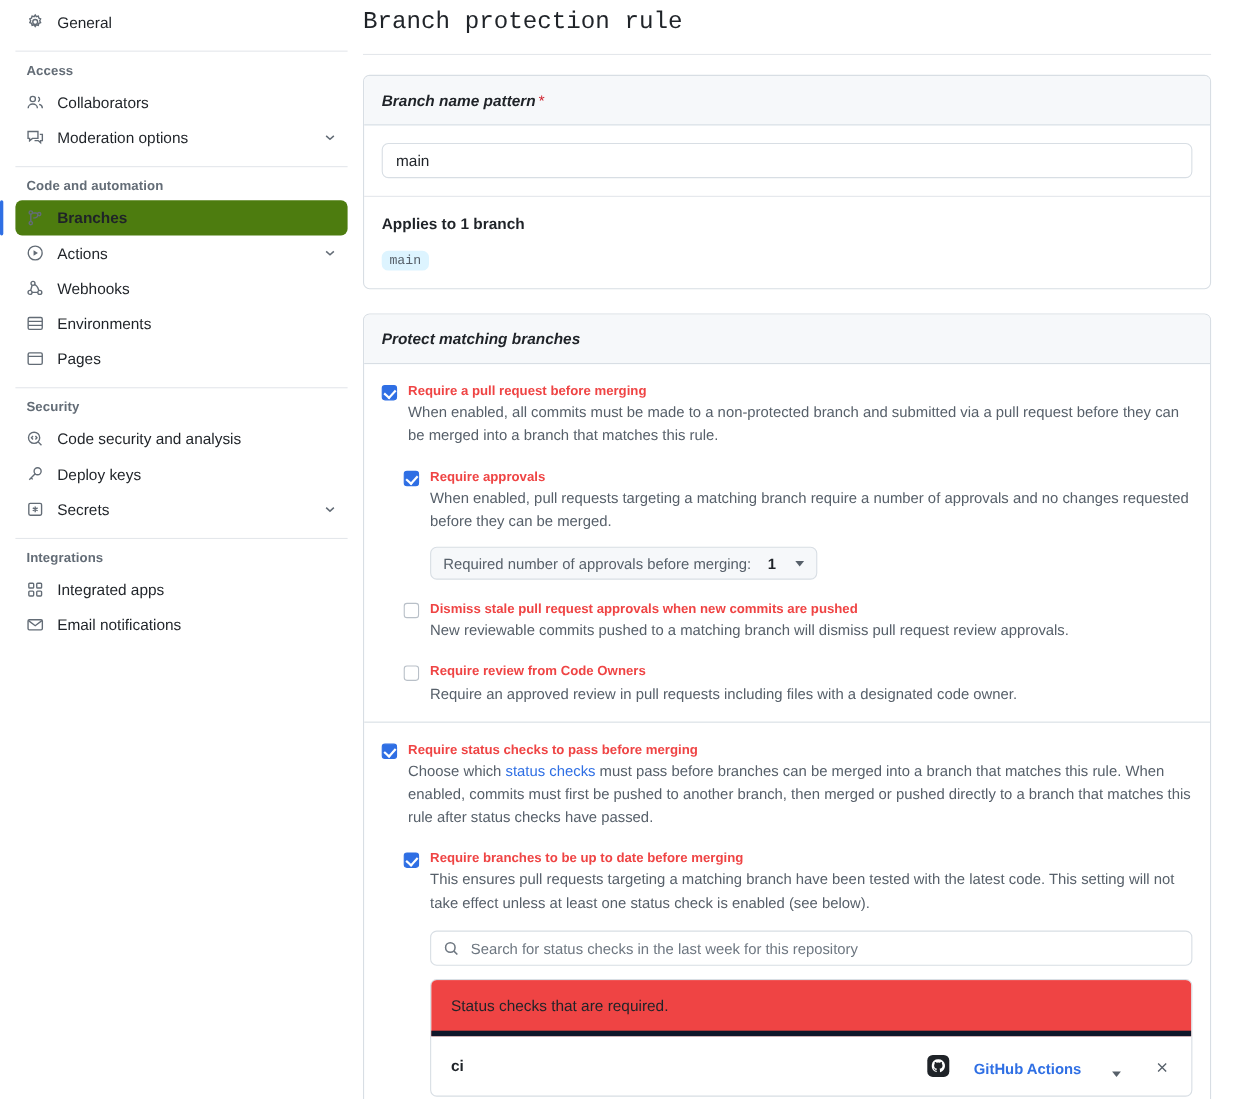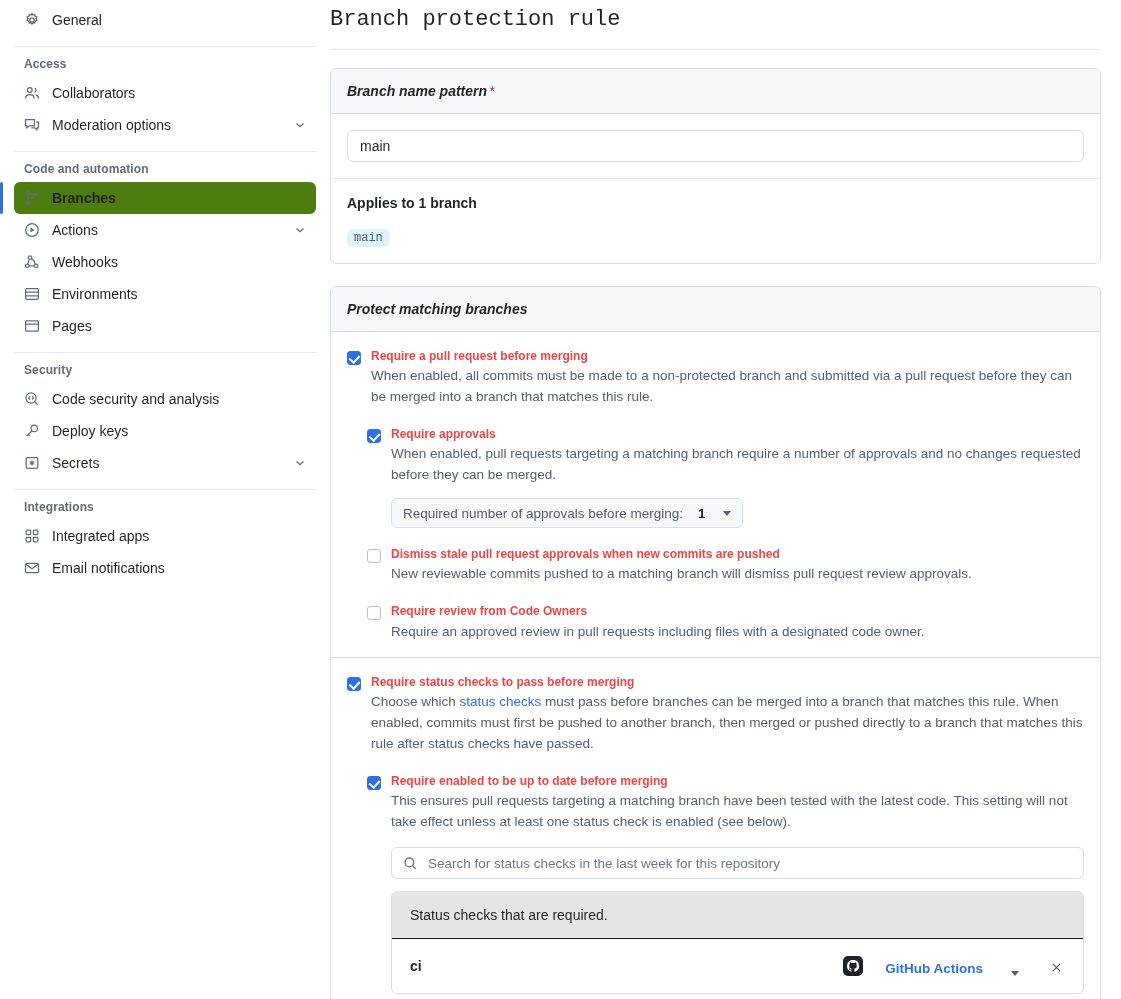"Require enabled to be up" div.opt-label { text: enabled -> branches }
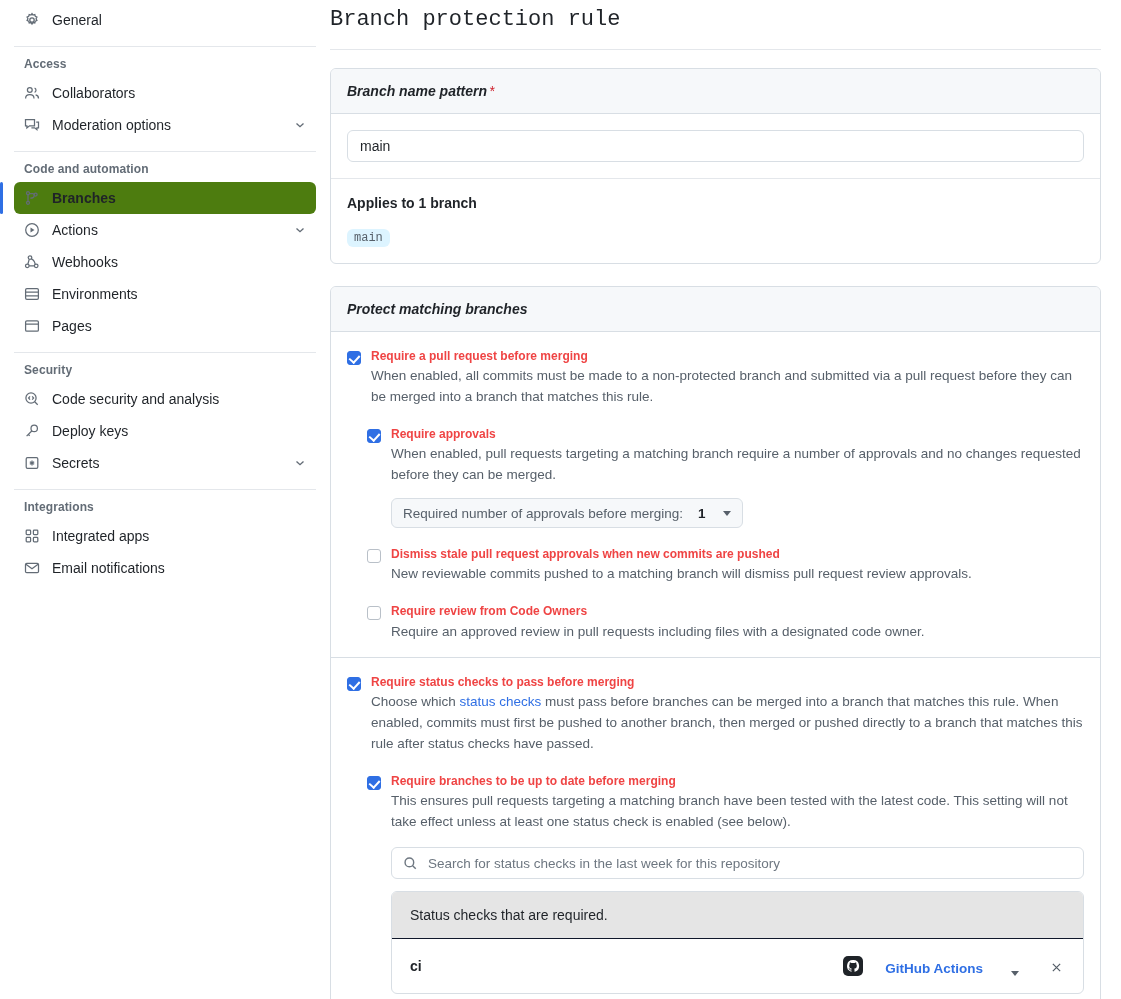"Status checks that are required." .sc-head { background: #e5e5e5 -> #ef4444; border-bottom: 1px solid #0f172a -> 5px solid #0f172a }
